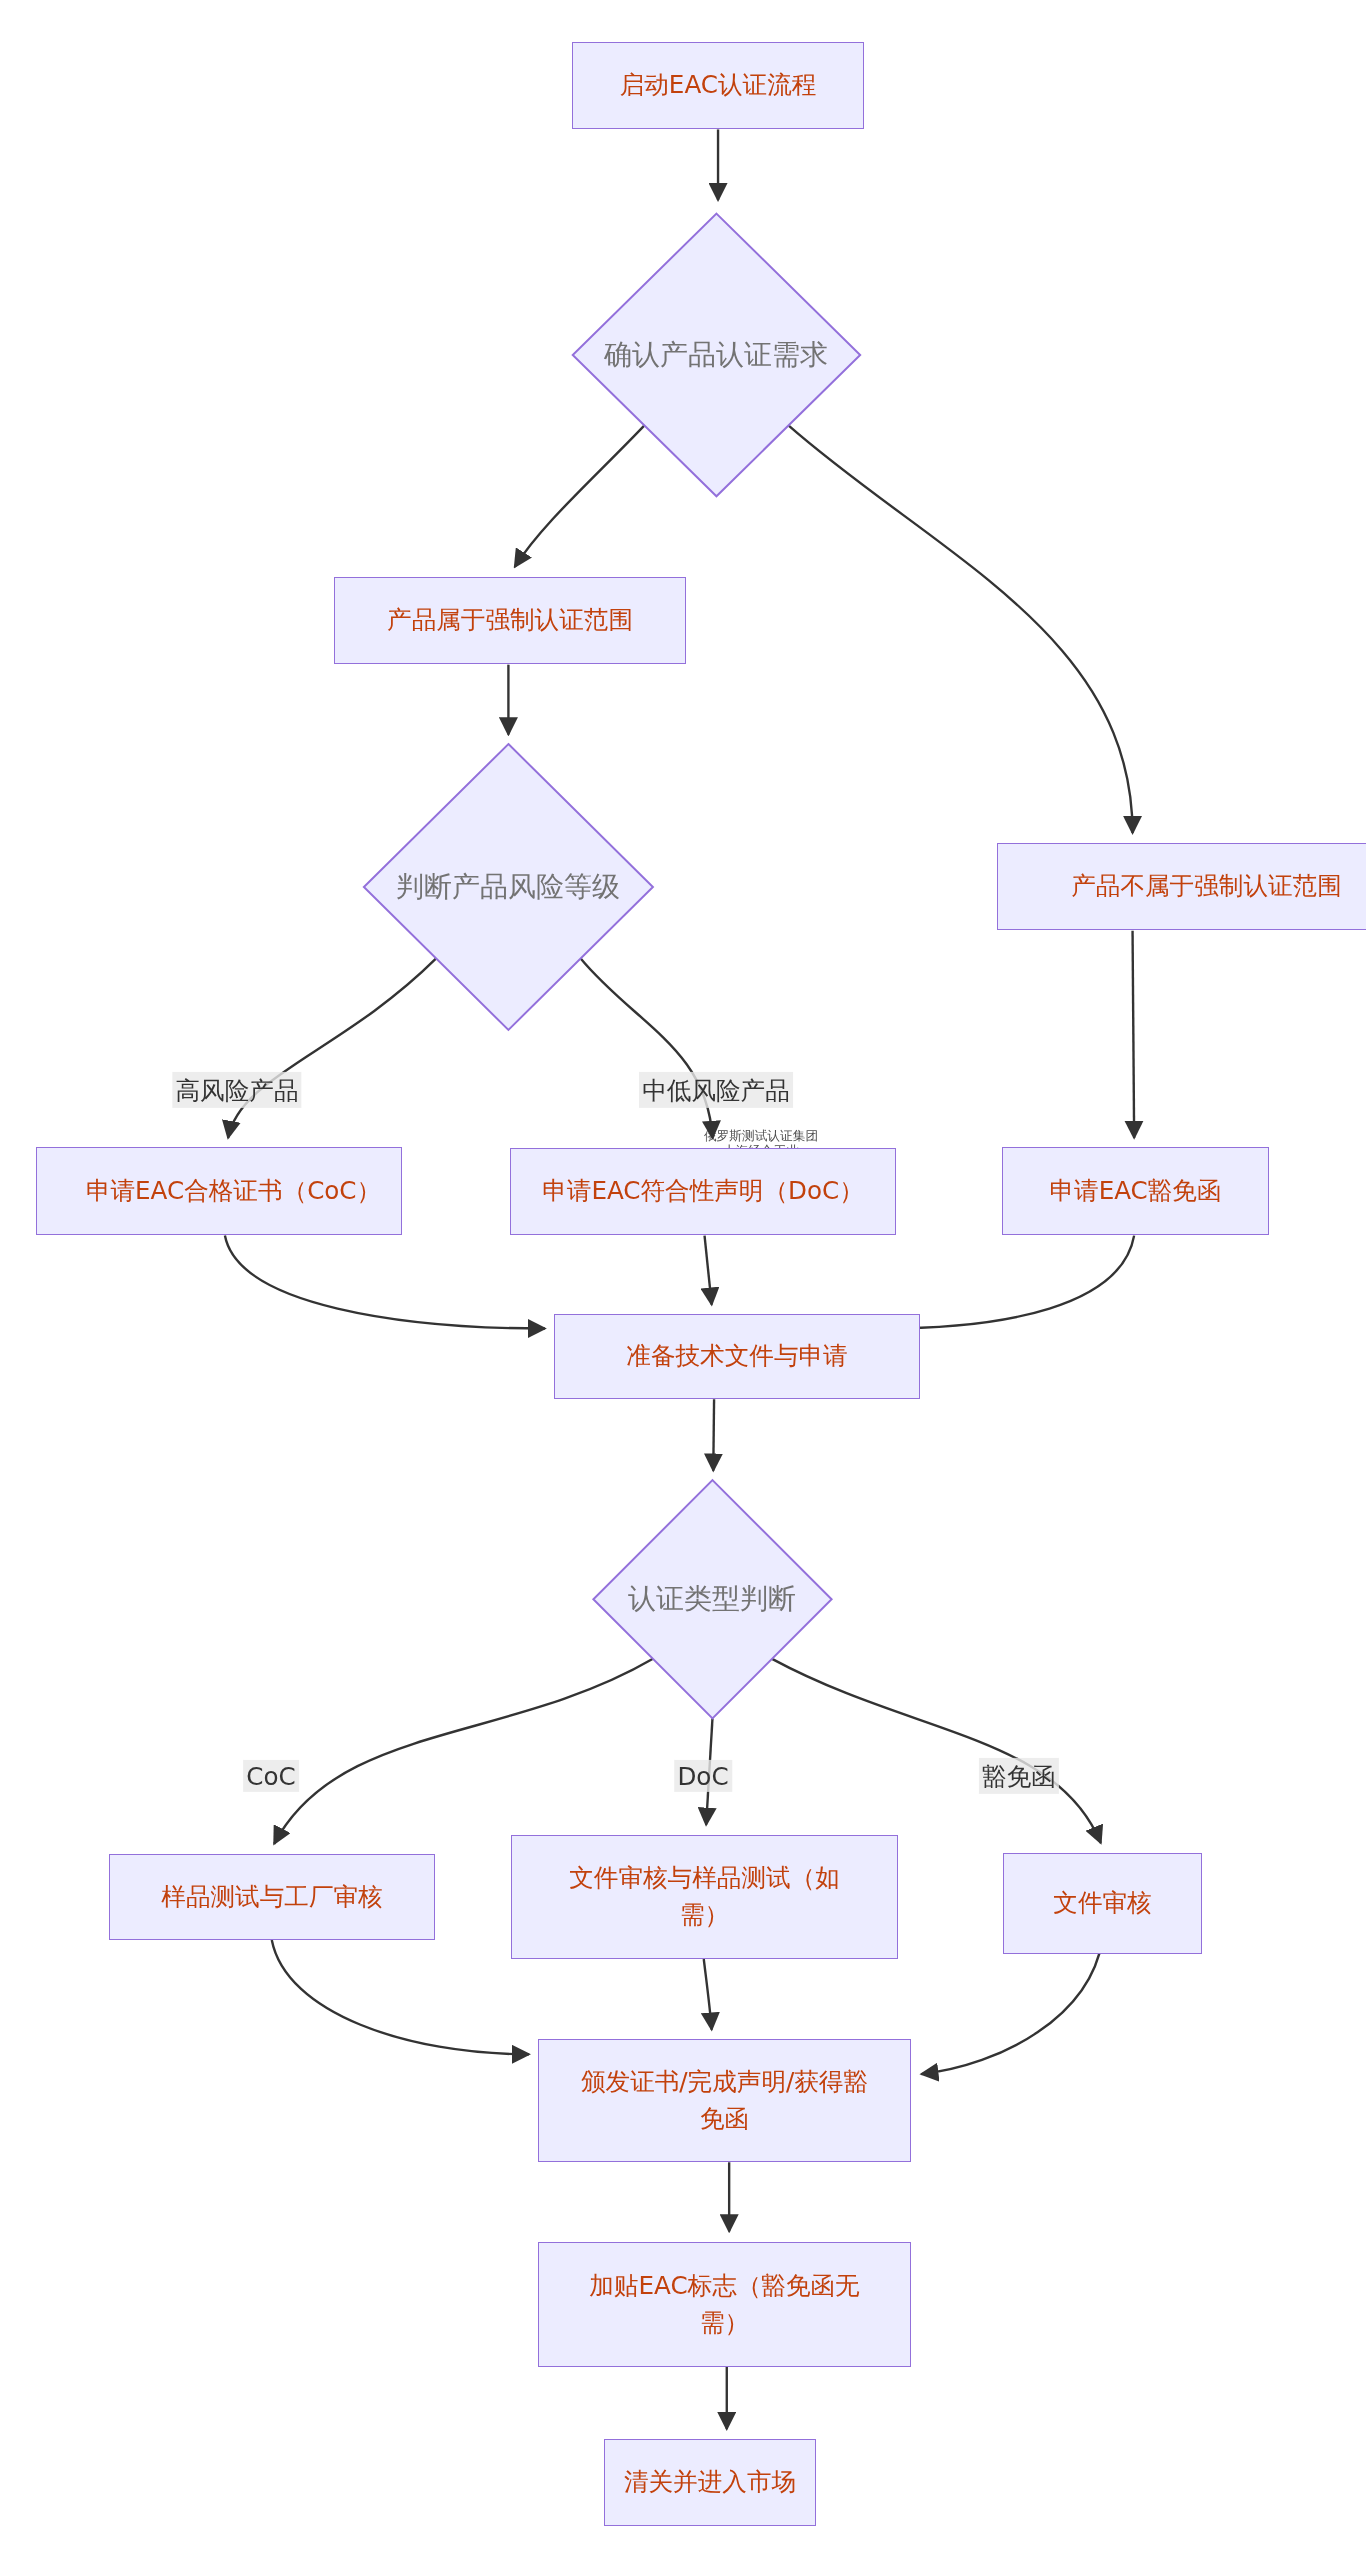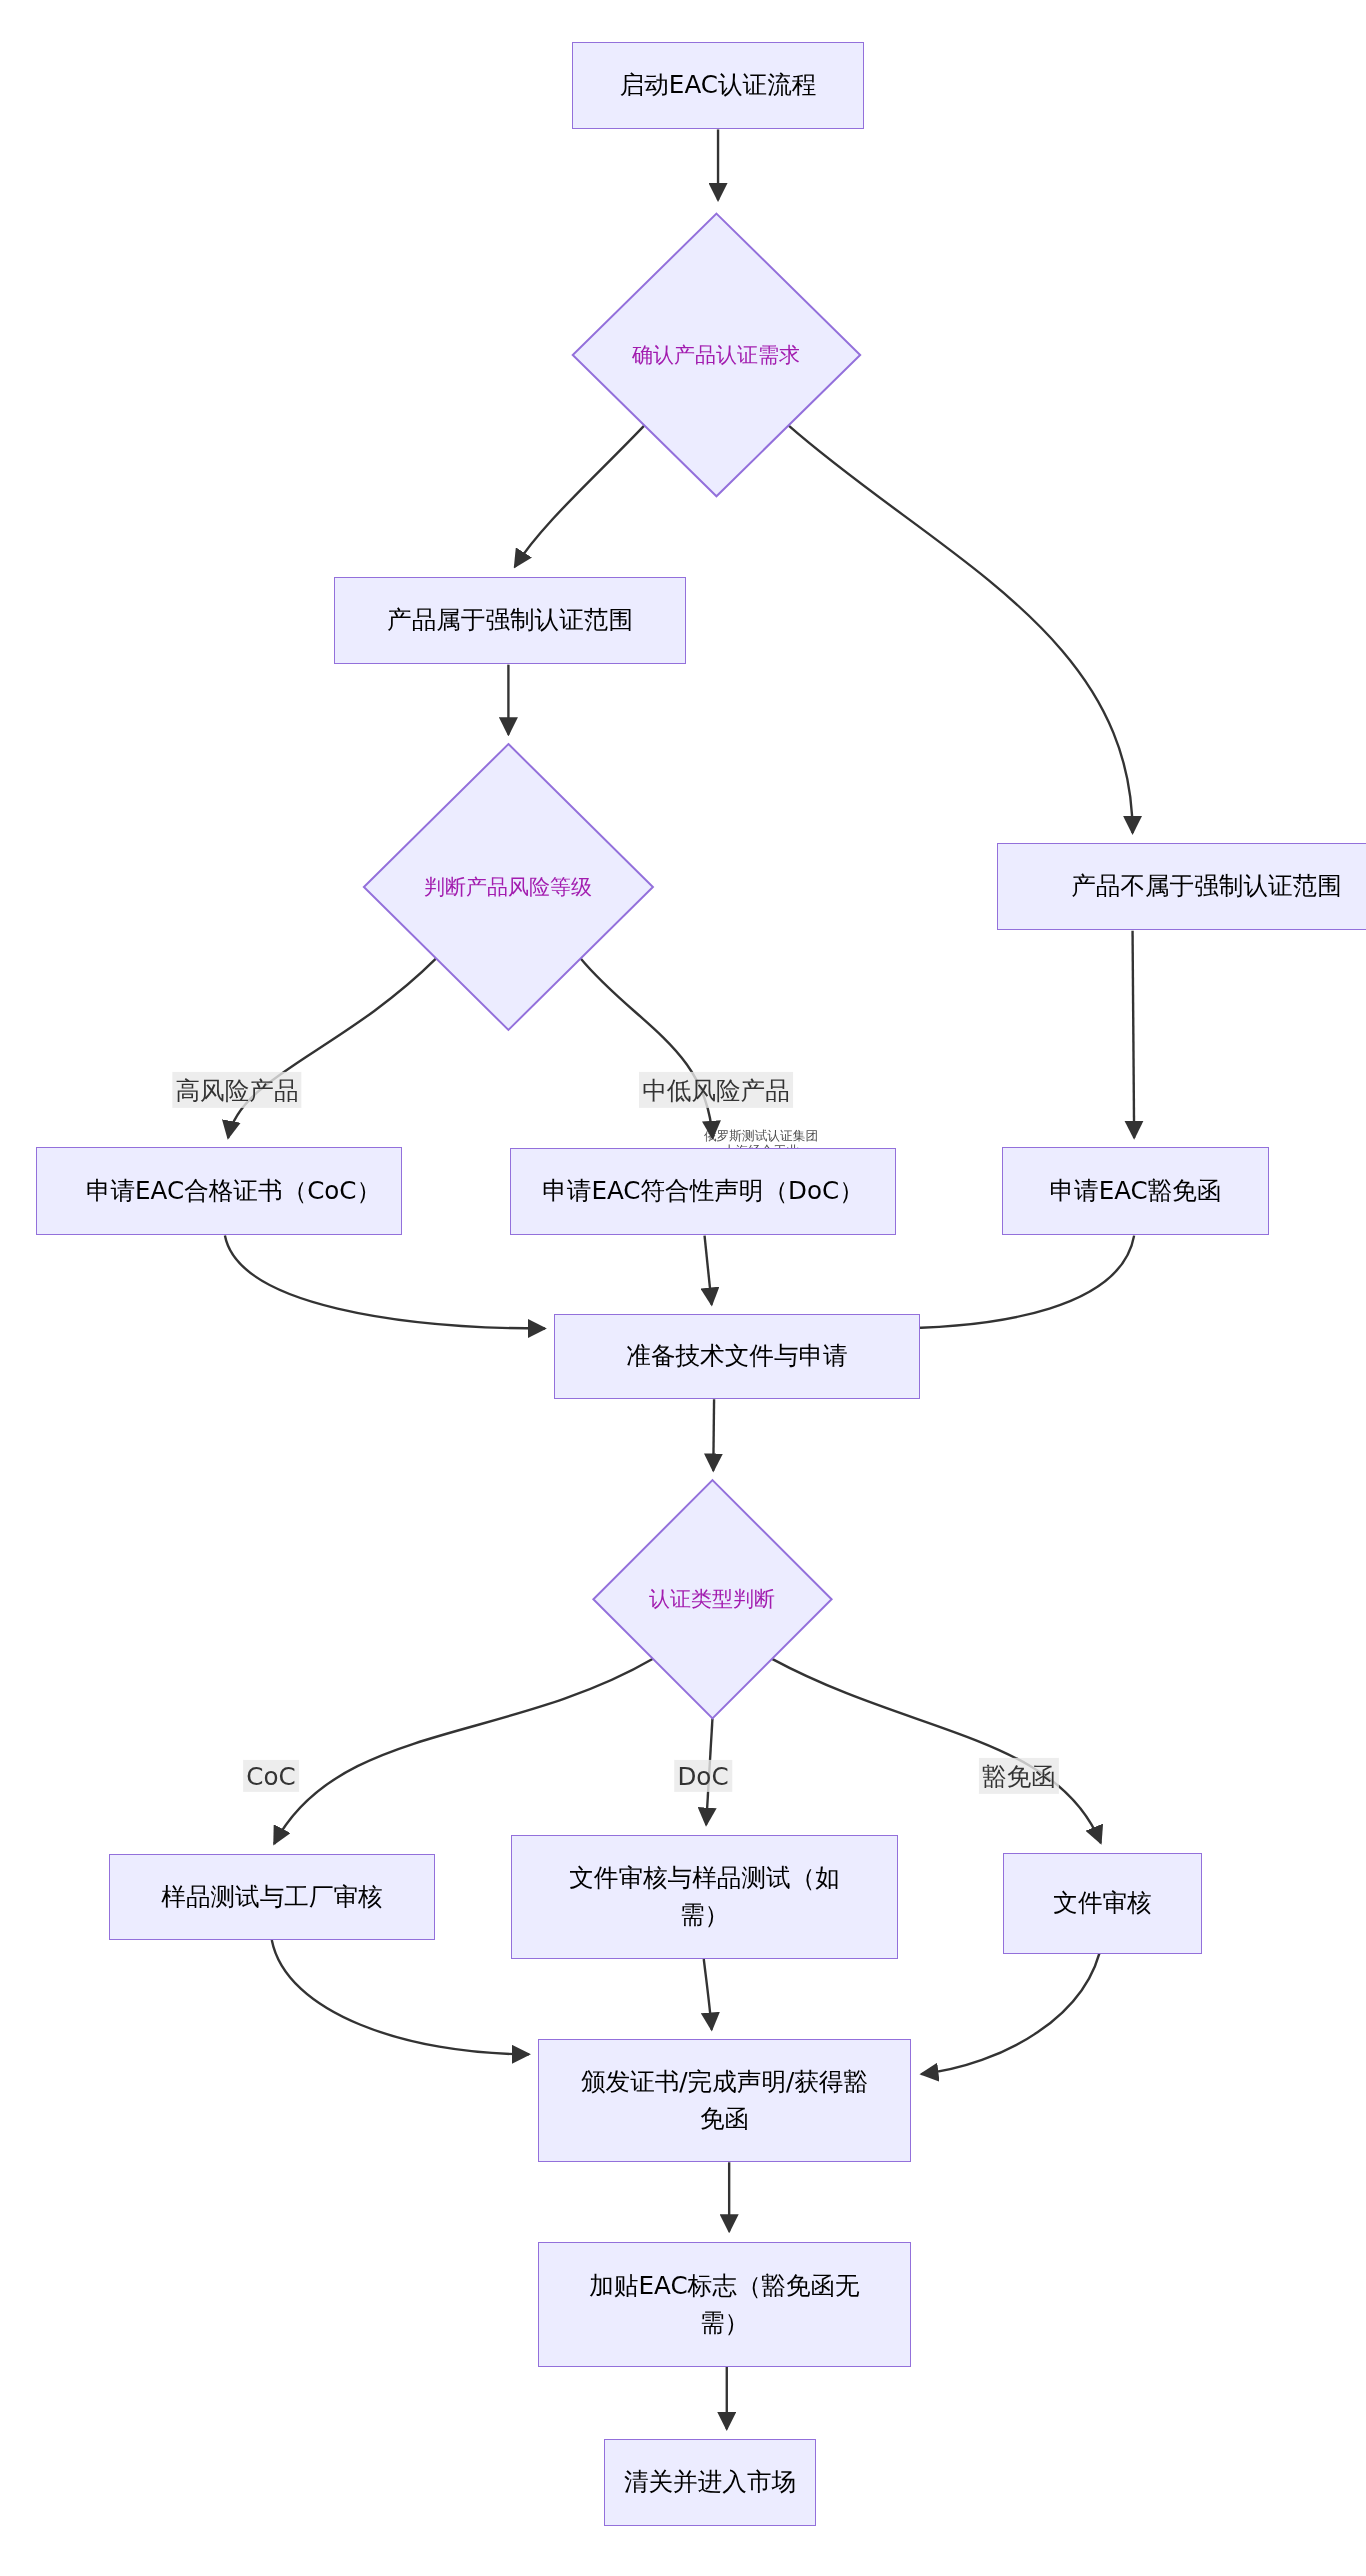"启动EAC认证流程" .node.box { color: #000000 -> #c2410c }
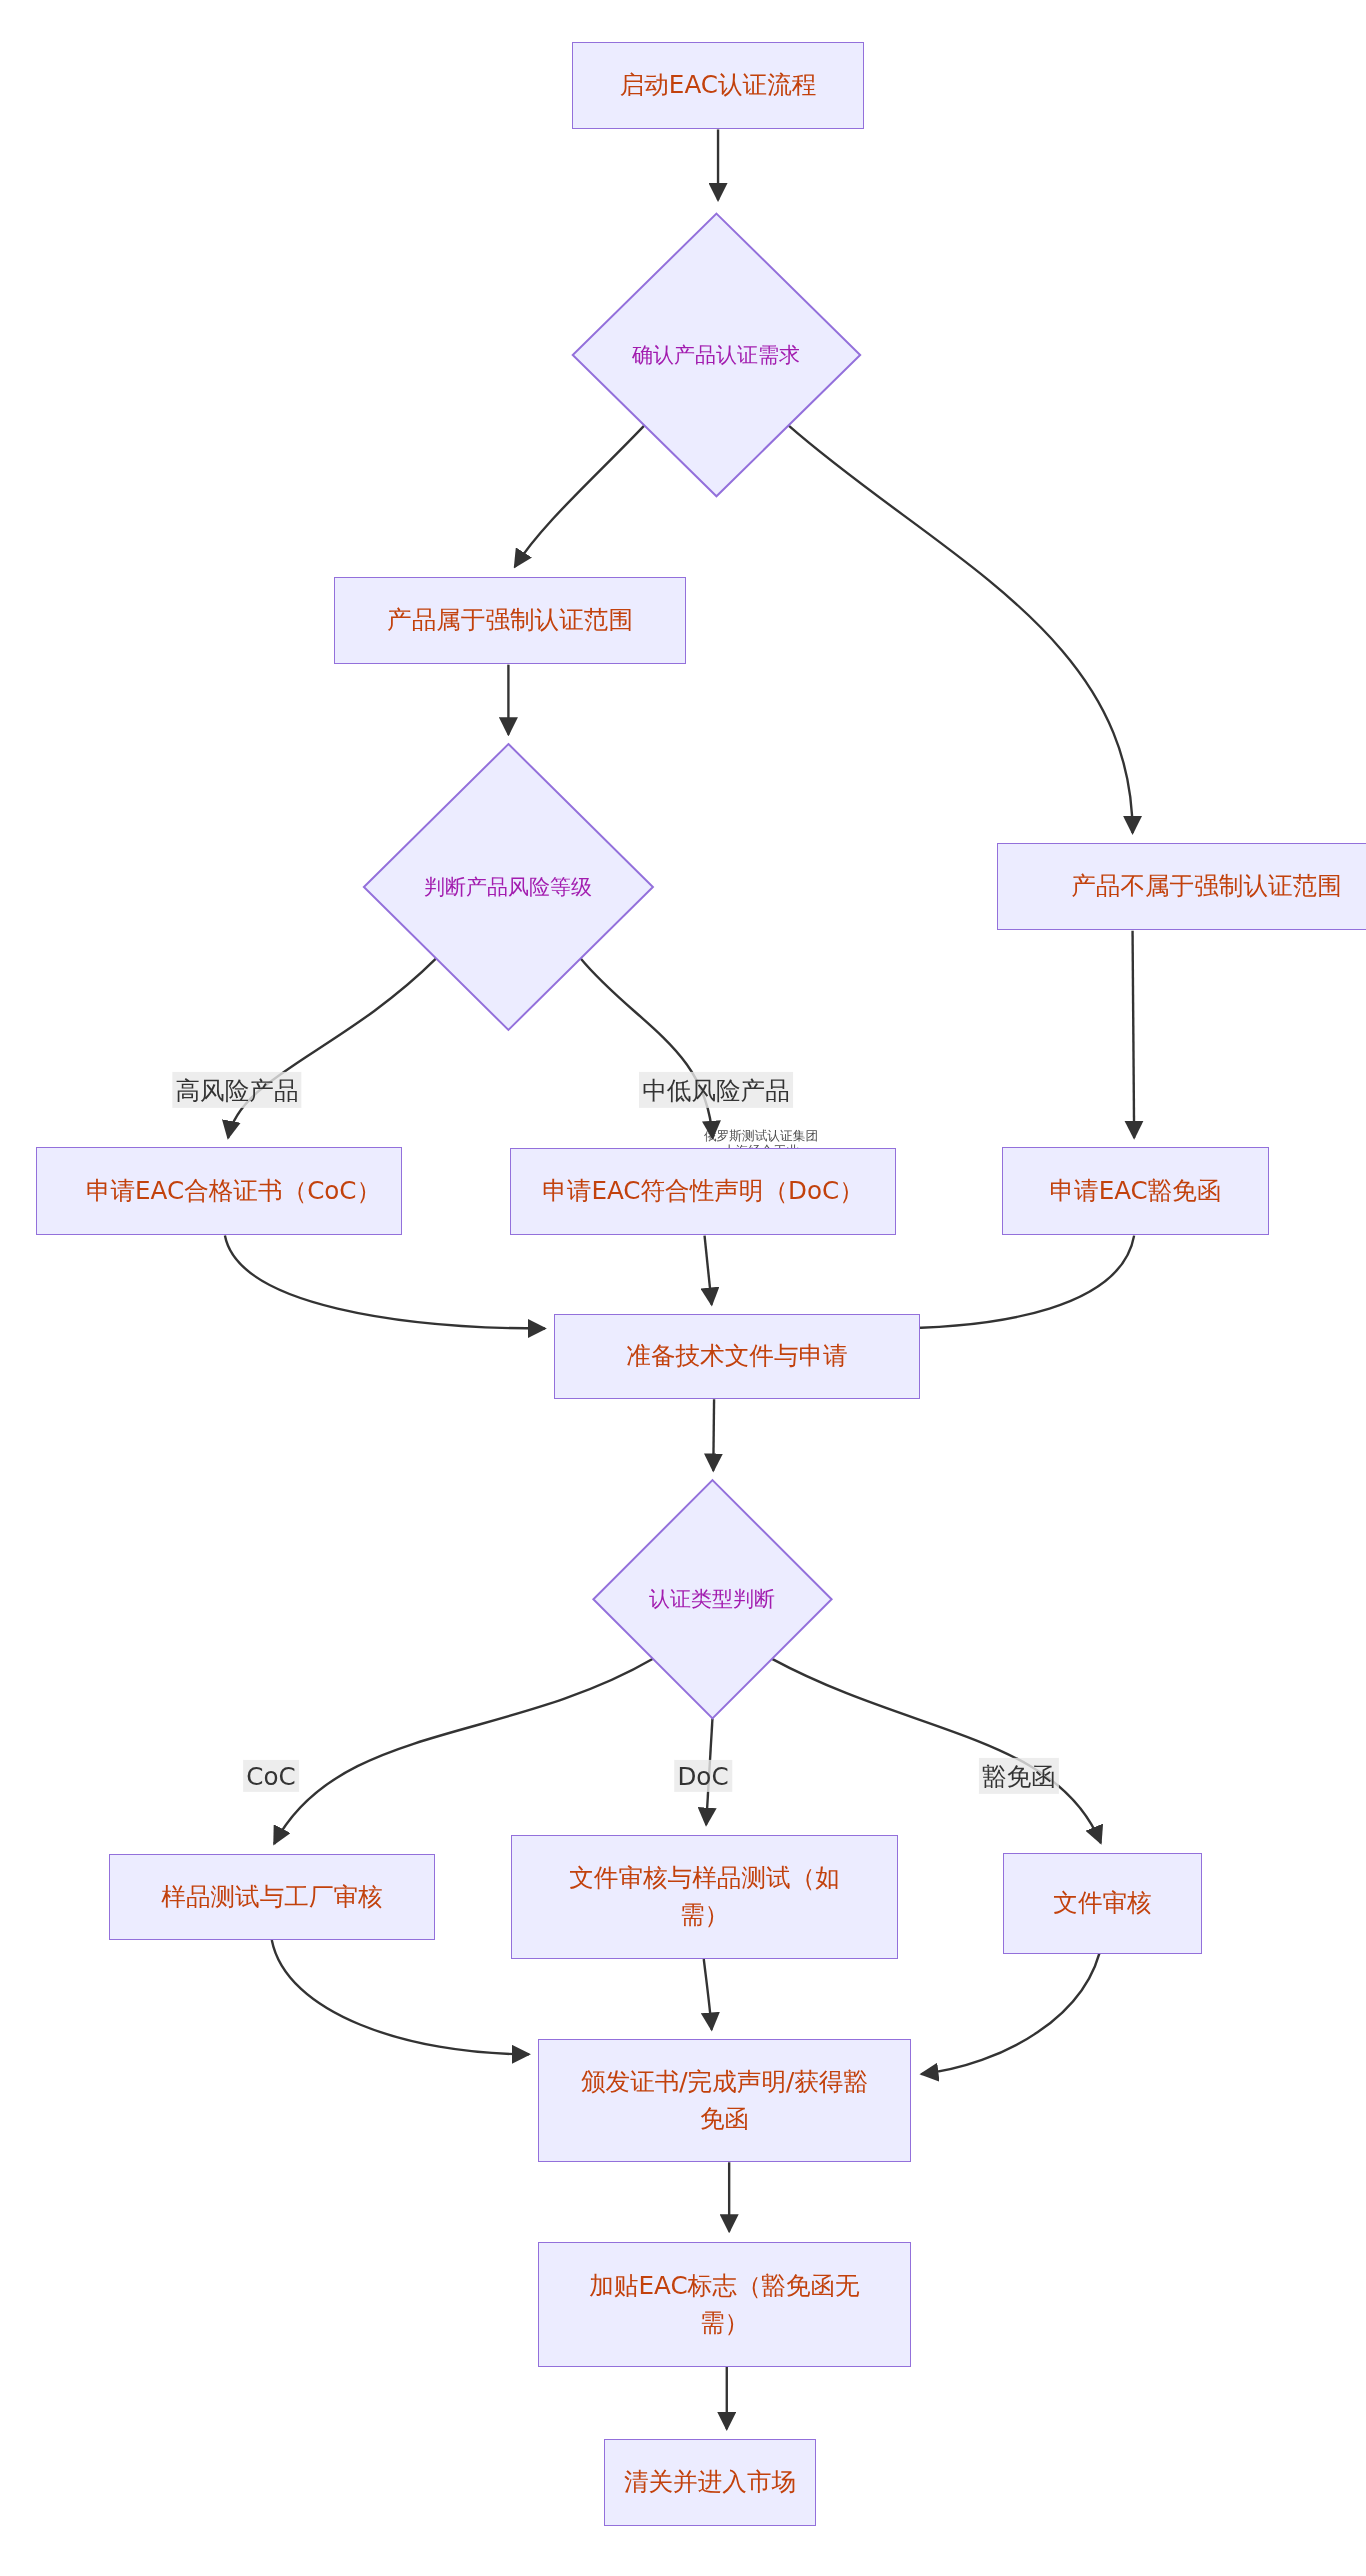"确认产品认证需求" .dlabel { color: #a21caf -> #737373; font-size: 21px -> 28px }
